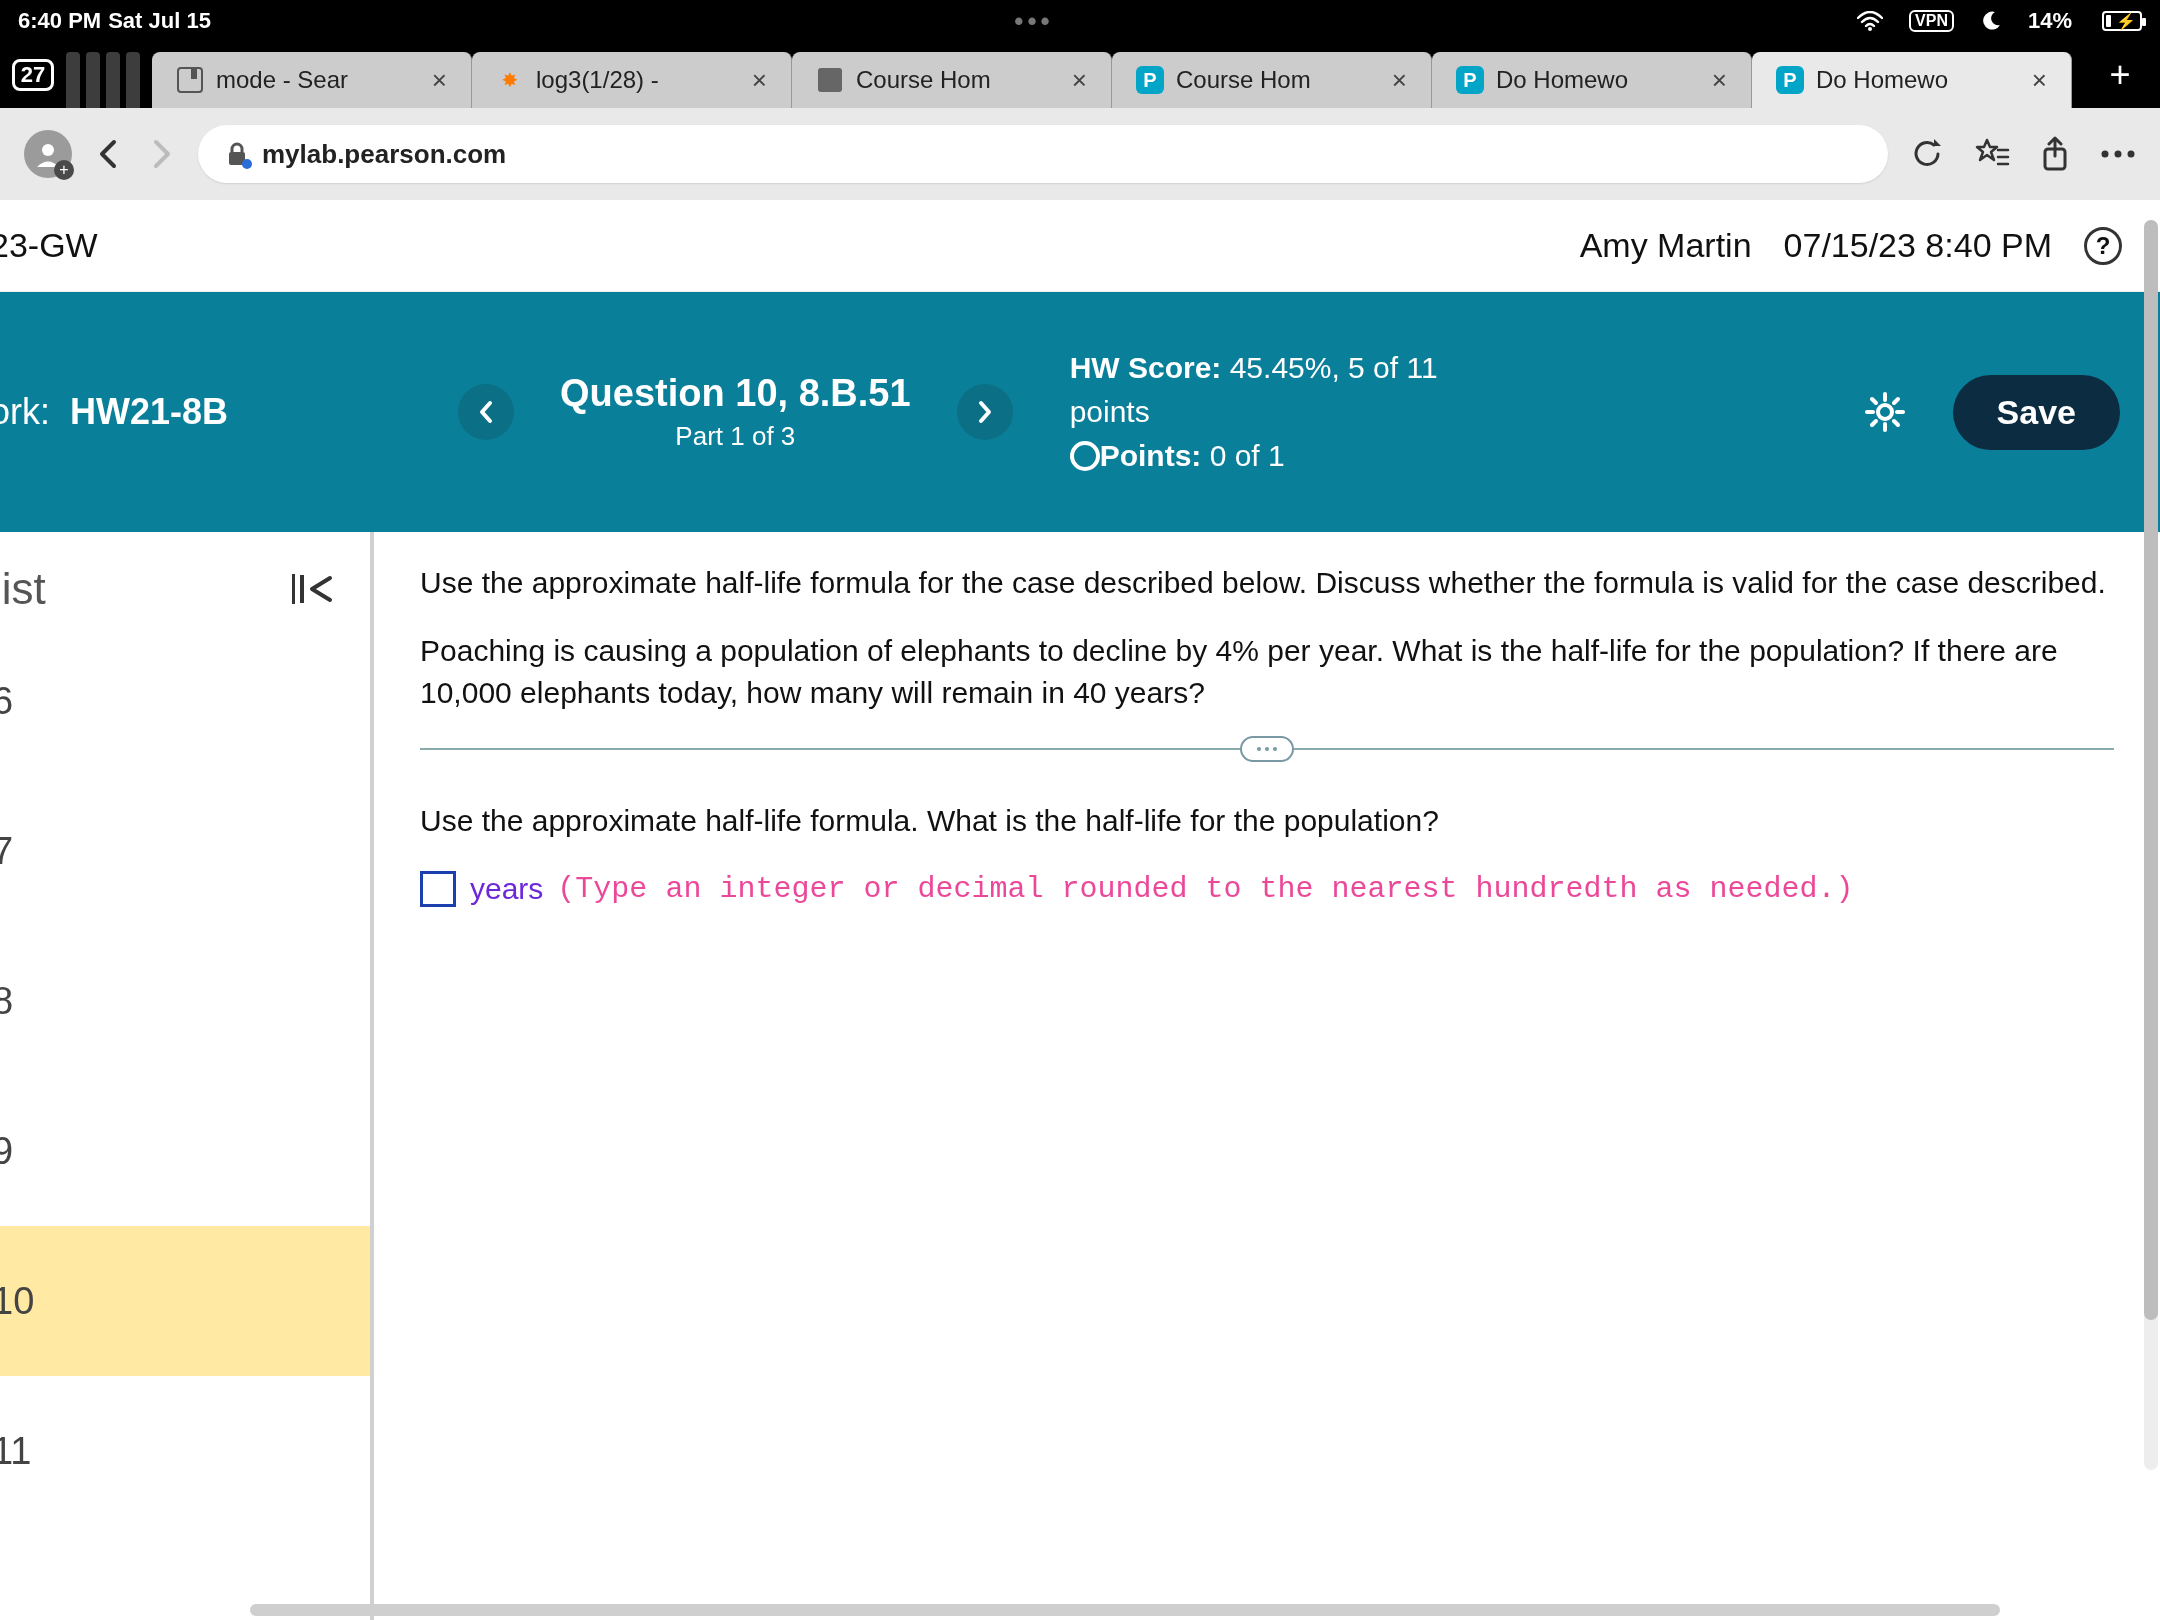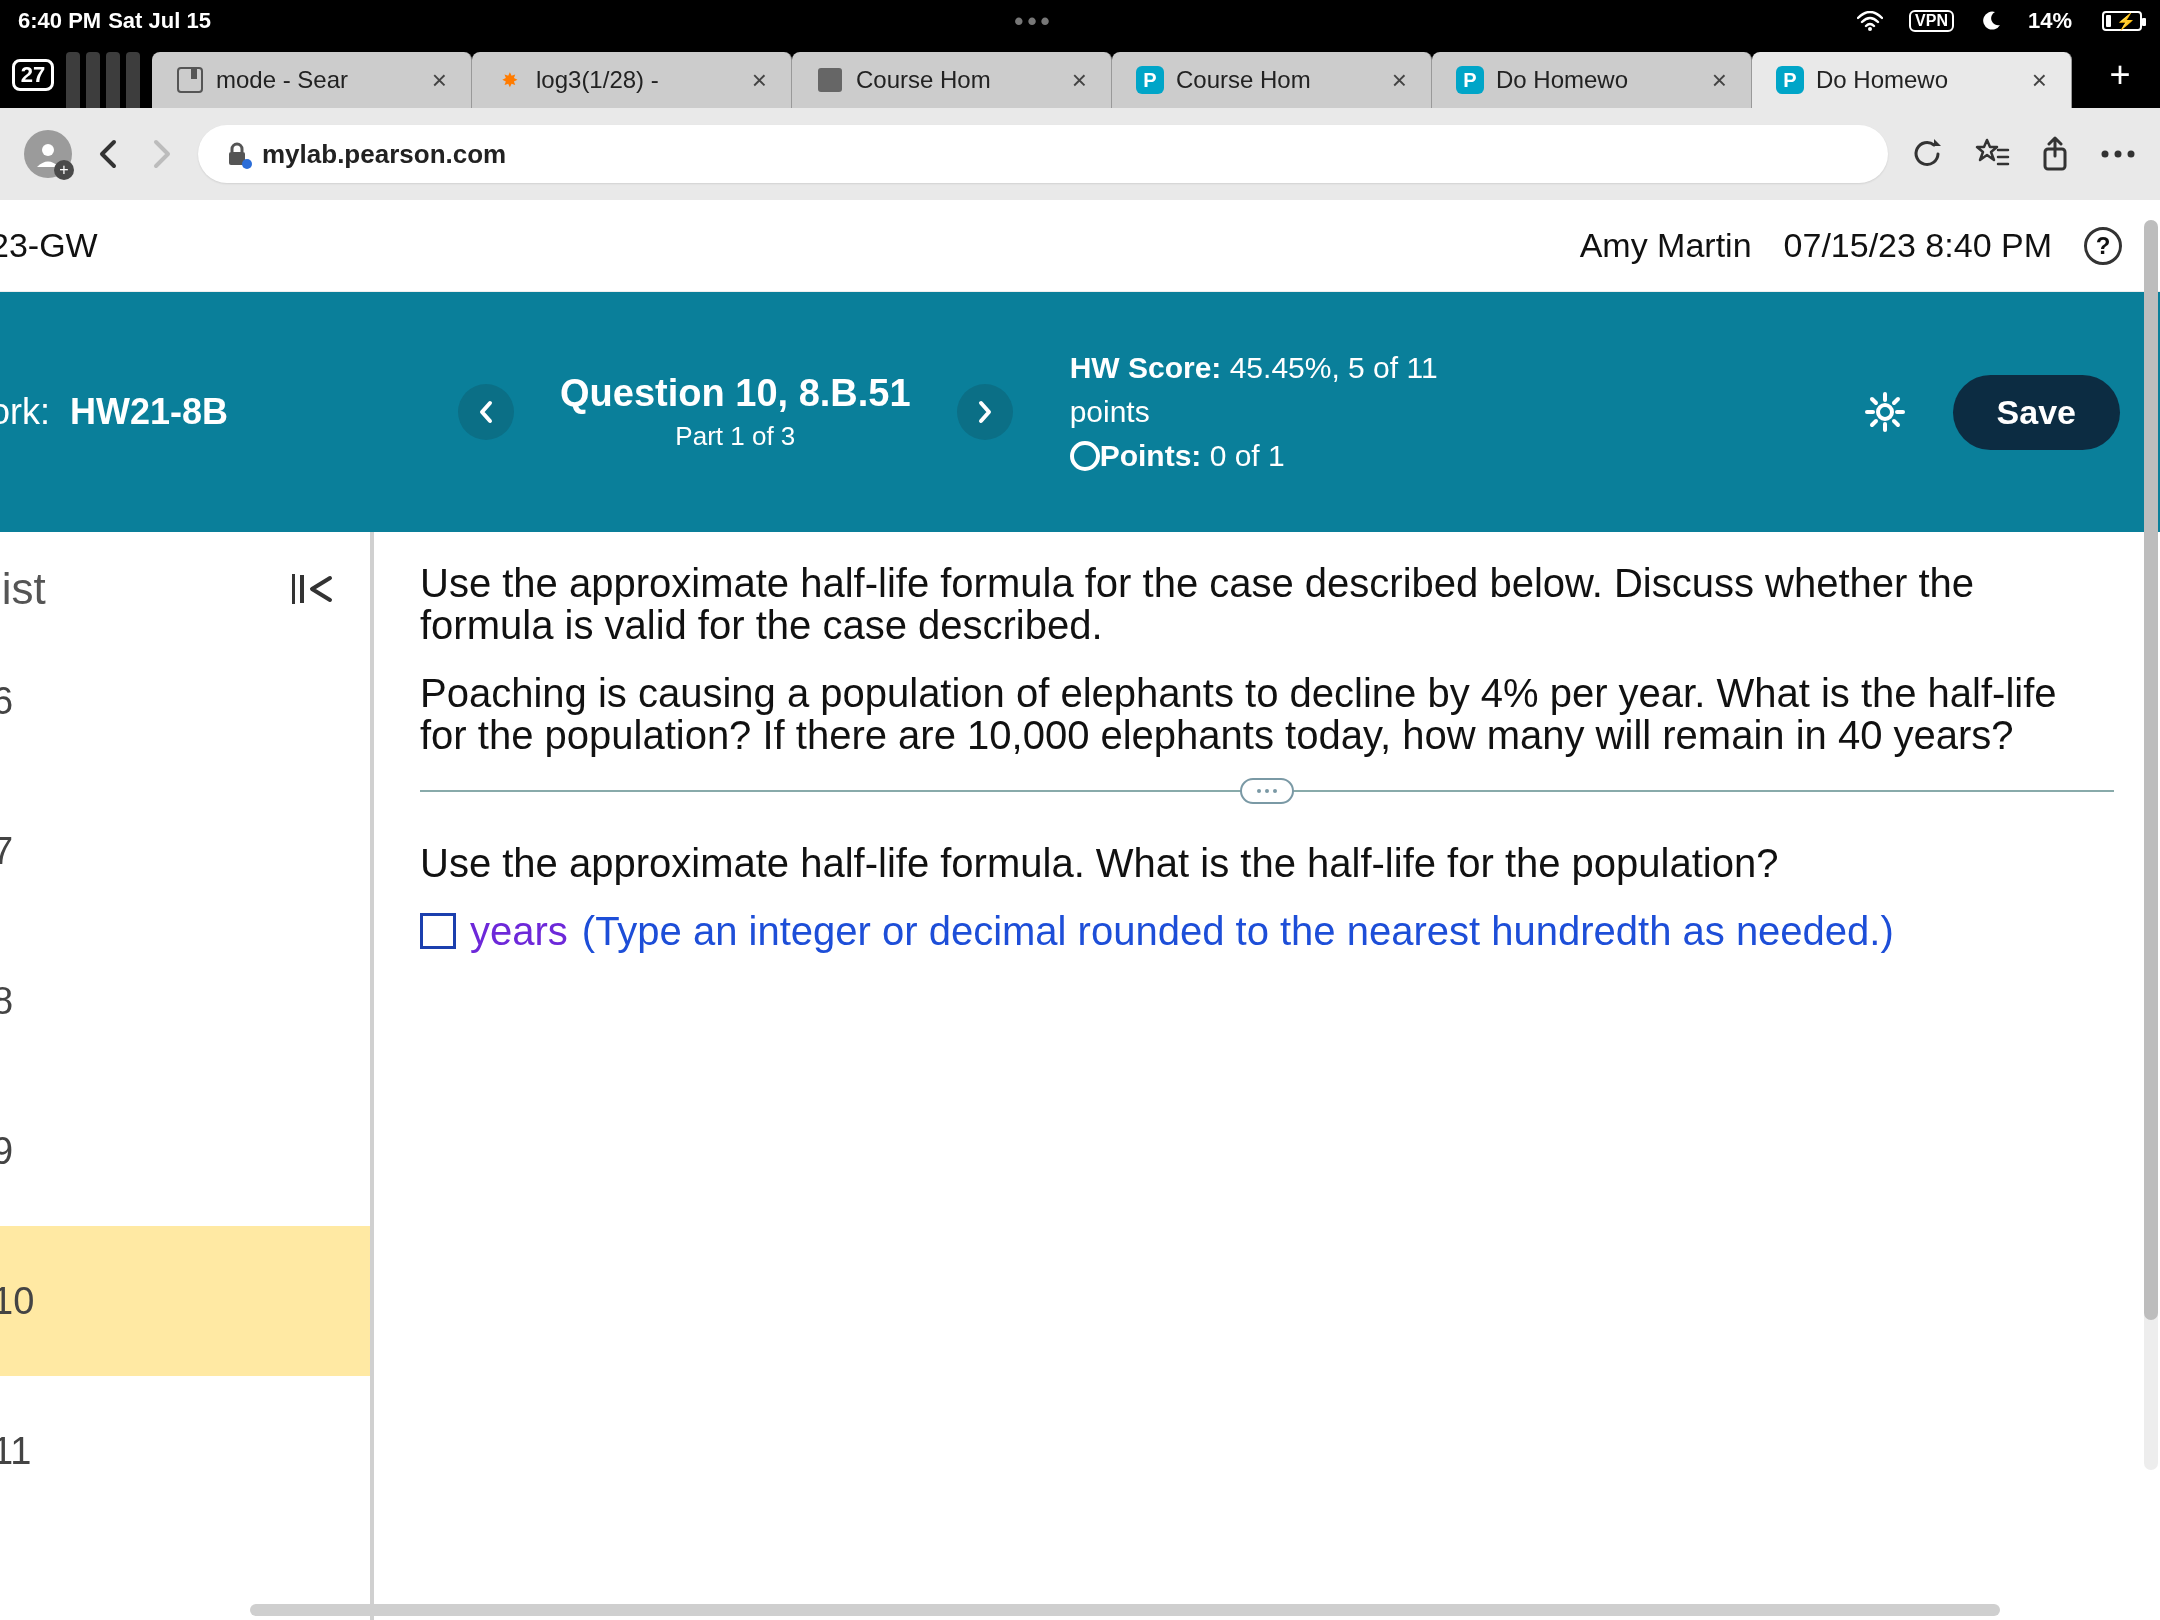"Use the approximate half-life formula" .content { font-size: 40px -> 30px }
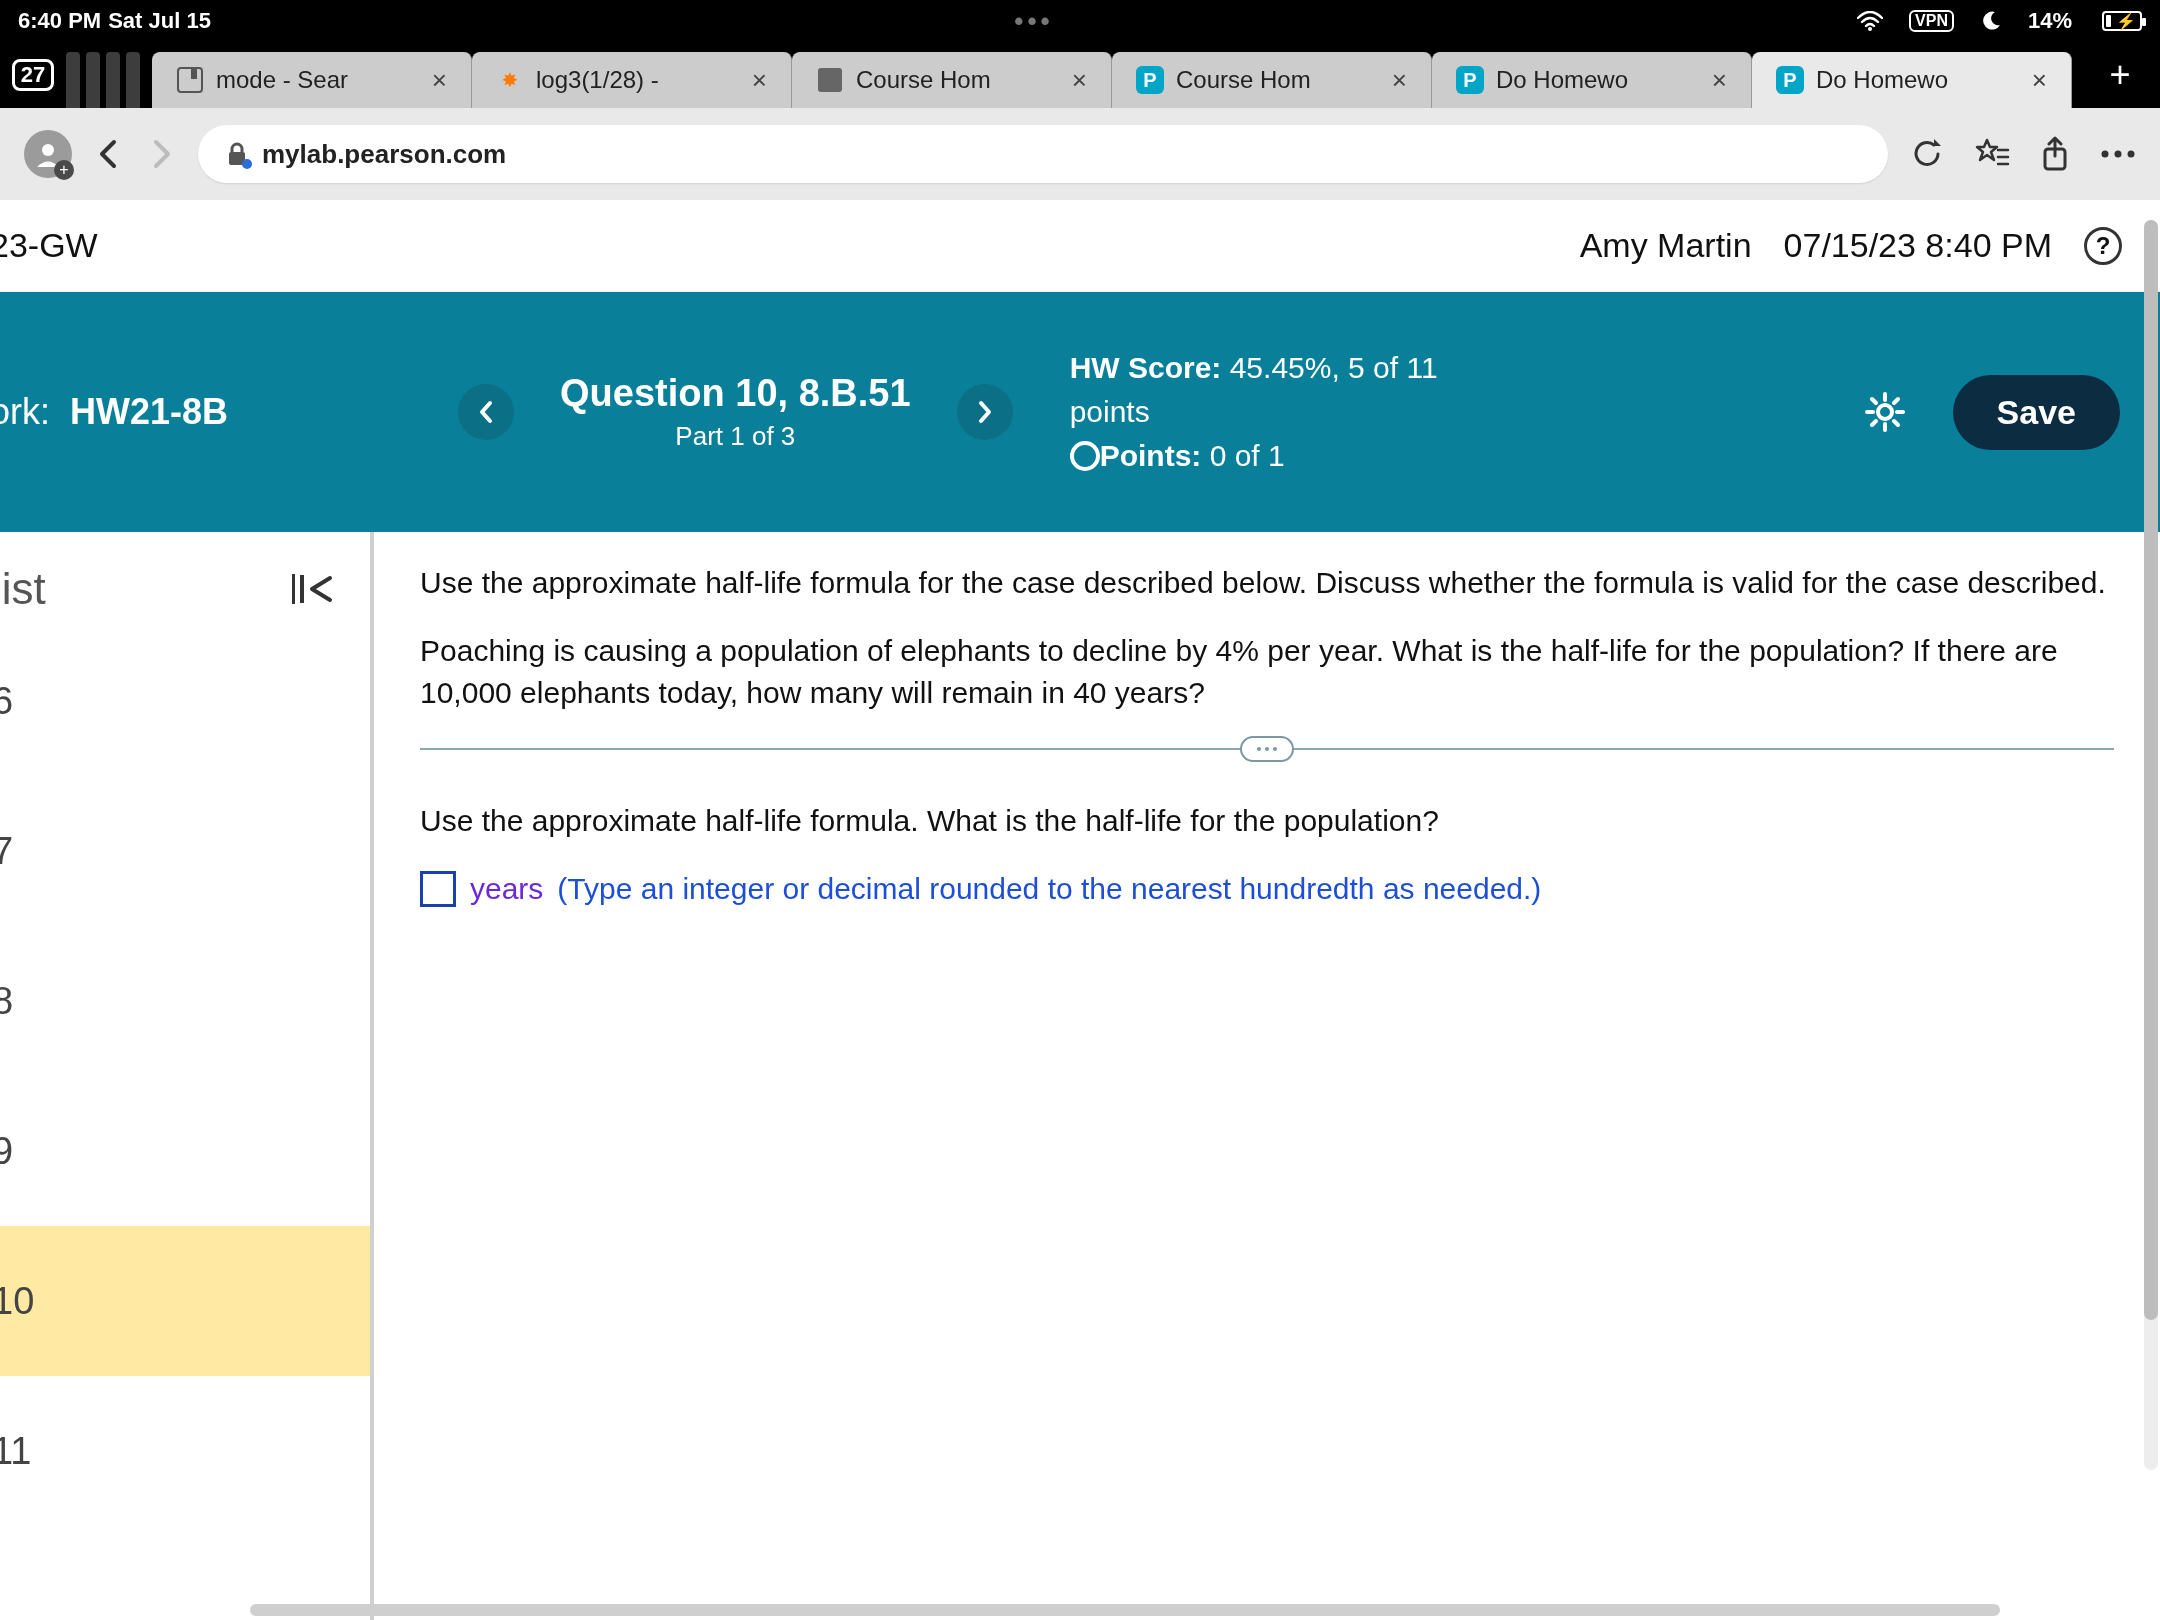"(Type an integer or decimal" .hint { color: #1d4ed8 -> #ec4899; font-family: none -> Liberation Mono, monospace }
